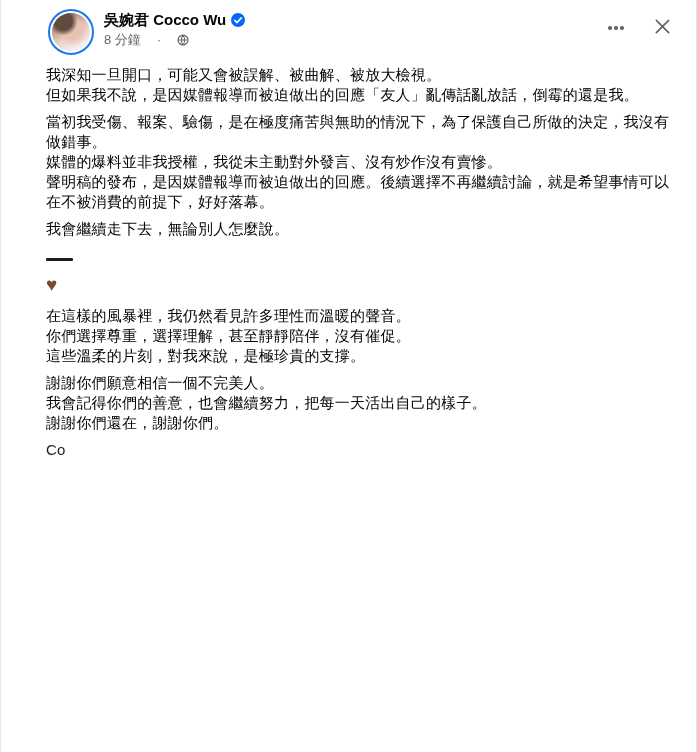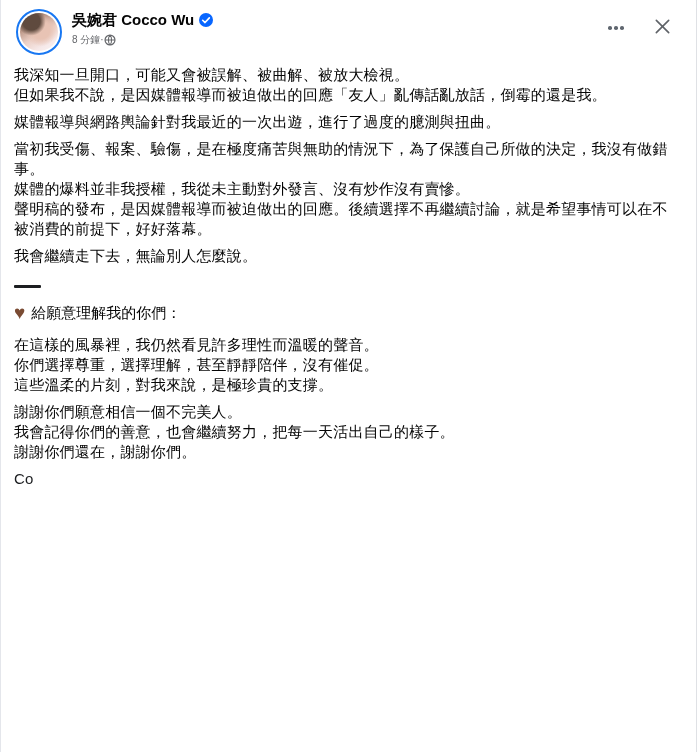"吳婉君 Cocco Wu" .card { padding-left: none -> 32px }
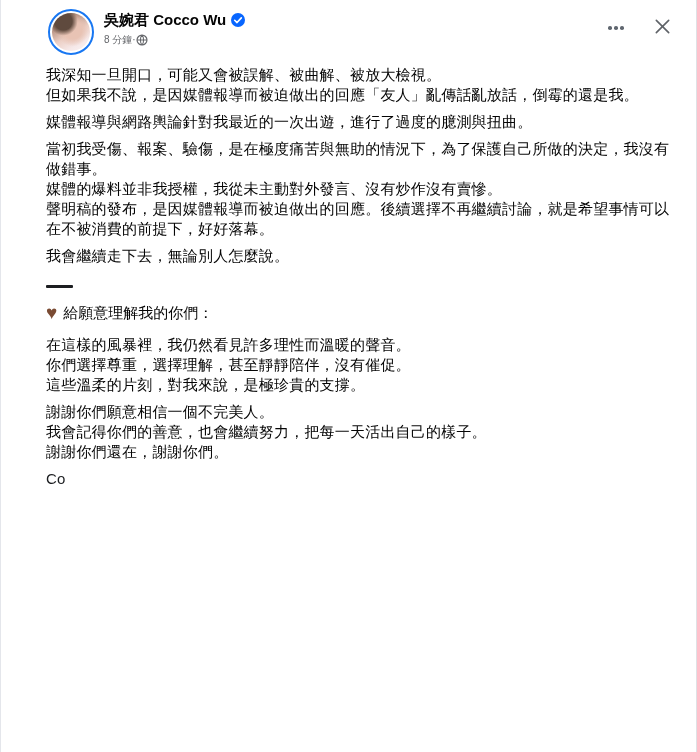"8 分鐘" .sub-line { font-size: 10px -> 13px; gap: 0 -> 16px }
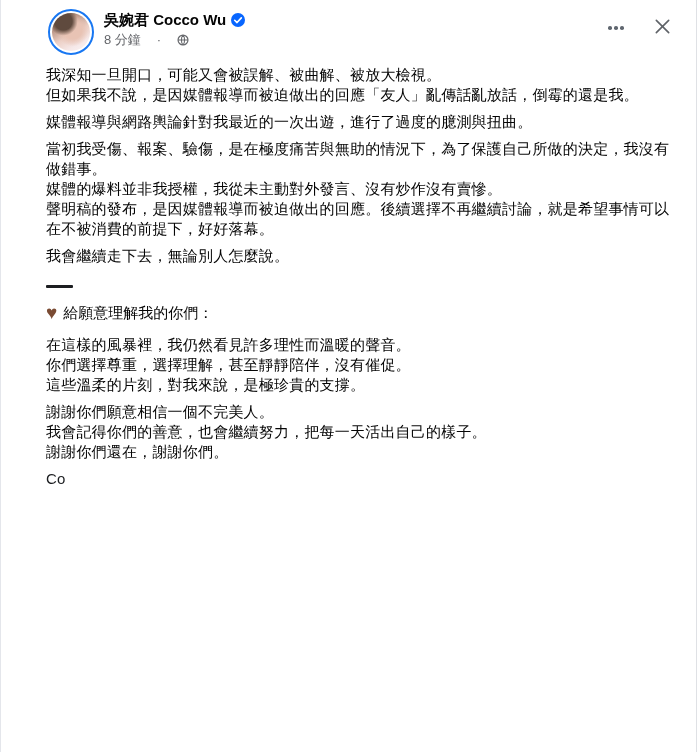"媒體報導與網路輿論針對我最近的一次出遊，進行了過度的臆測與扭曲。" div.para { html: <div>媒體報導與網路輿論針對我最近的一次出遊，進行了過度的臆測與扭曲。</div> -> none }
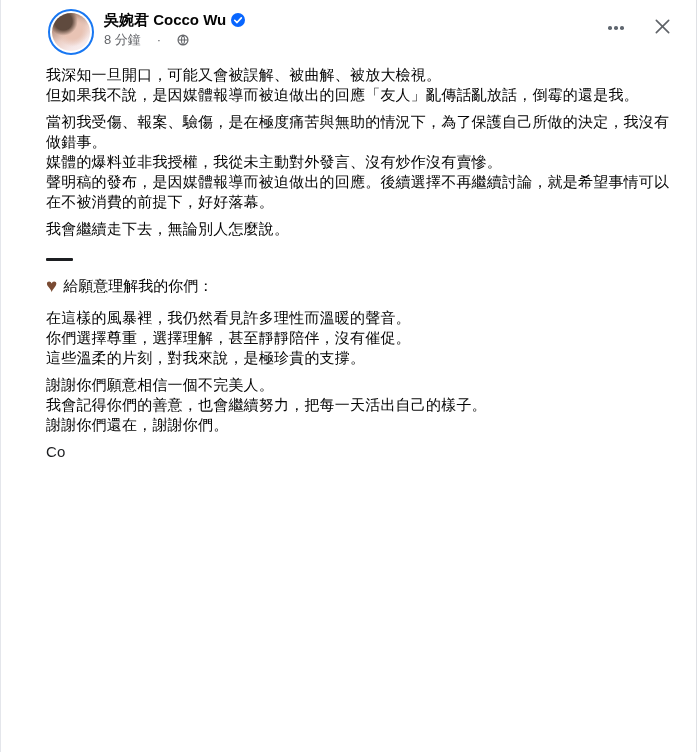"給願意理解我的你們：" span { html: <span>給願意理解我的你們：</span> -> none }
